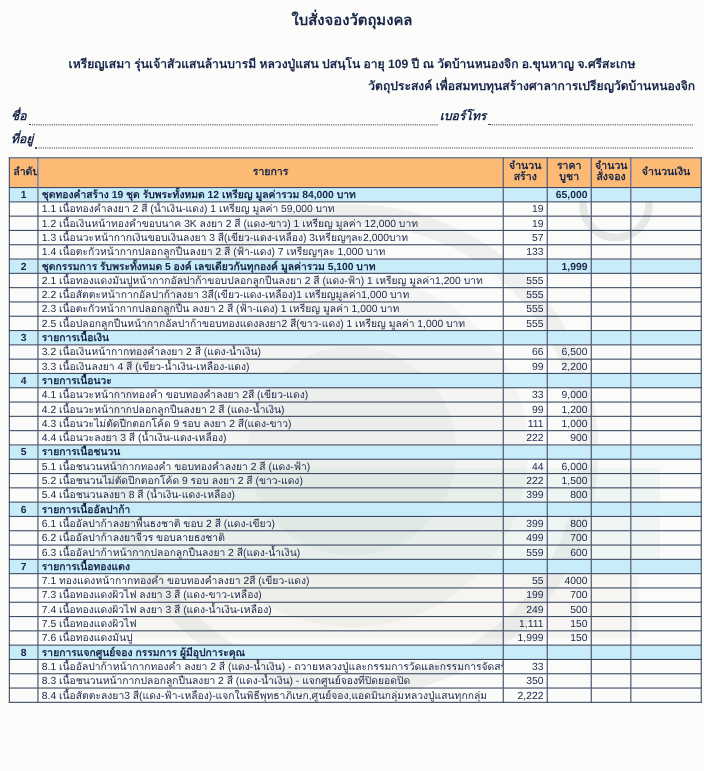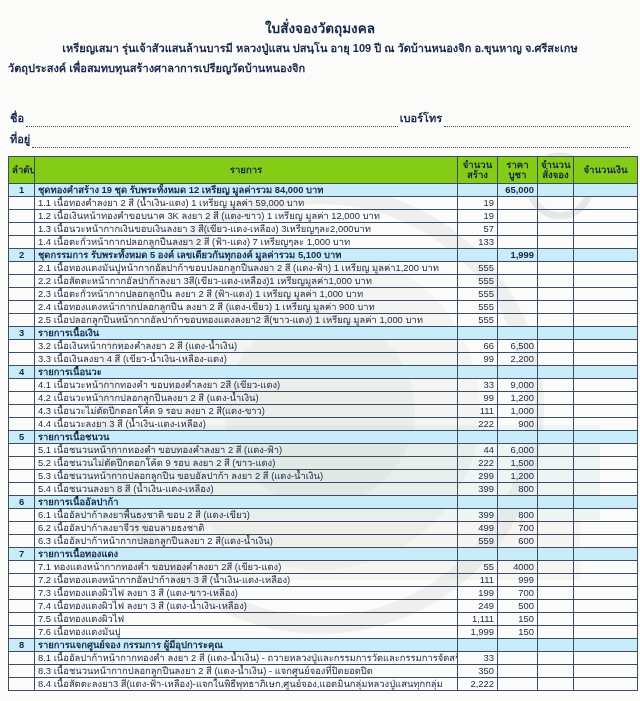"ใบสั่งจองวัตถุมงคล" .title { margin-top: 12px -> 2px }
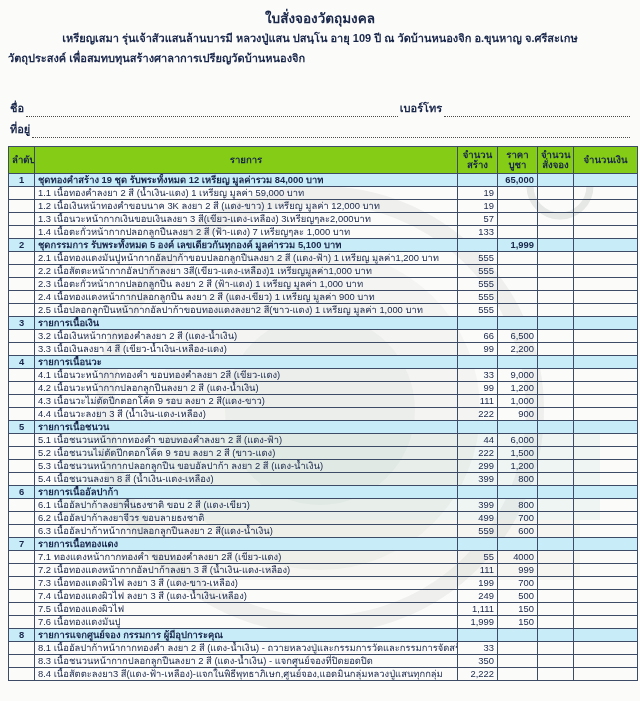"เหรียญเสมา รุ่นเจ้าสัวแสนล้านบารมี" .subtitle { margin-top: 0 -> 20px }
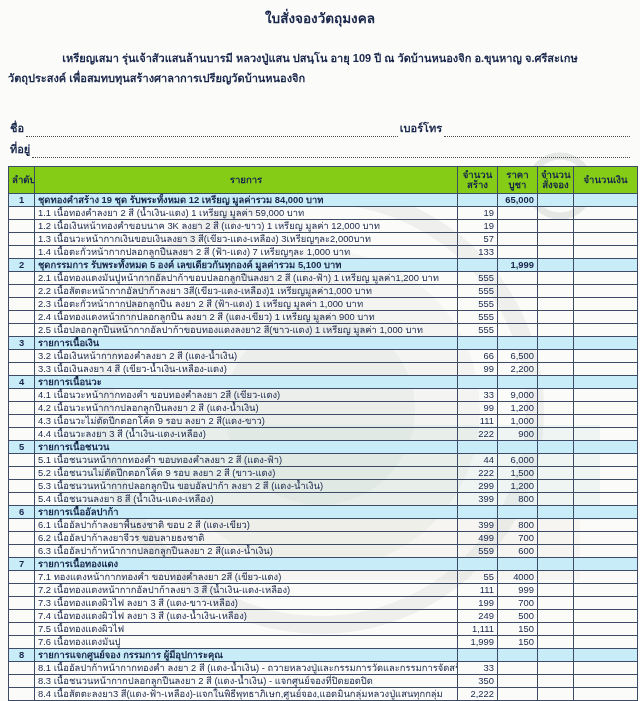"วัตถุประสงค์" .purpose { text-align: left -> right }
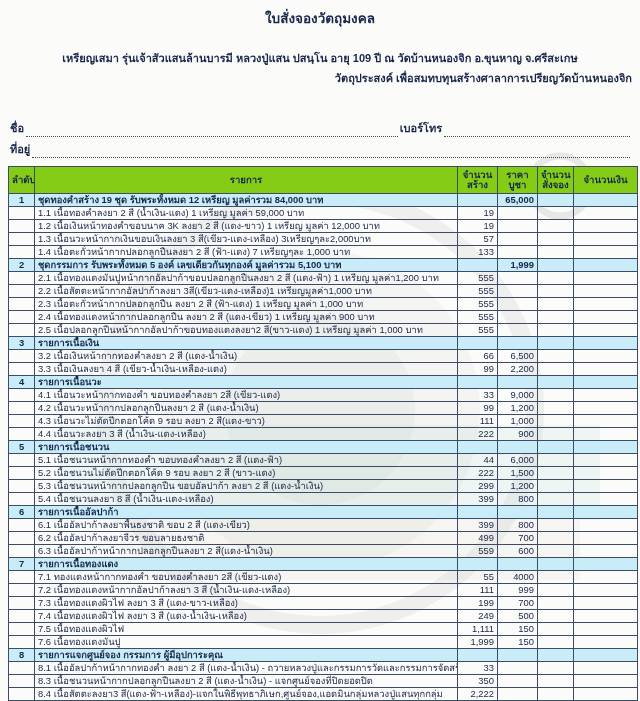"ชื่อ" .formline .lbl { font-style: none -> italic }
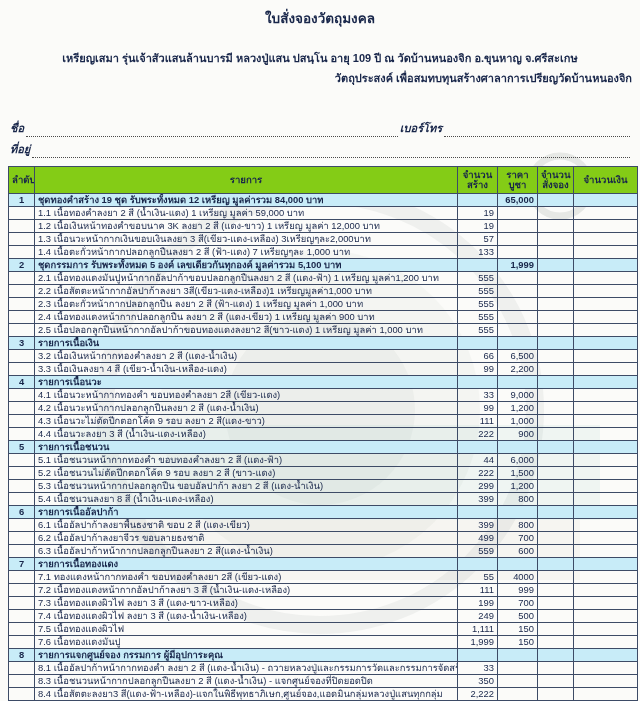"เบอร์โทร" .formline .lbl.mid { margin-top: 23px -> none }
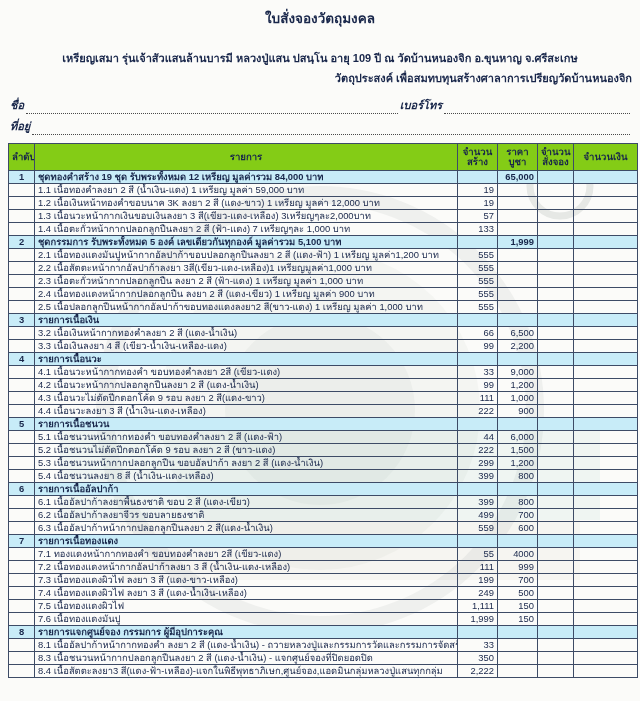"ลำดับ" table.order th { background: #84cc16 -> #fdba74 }
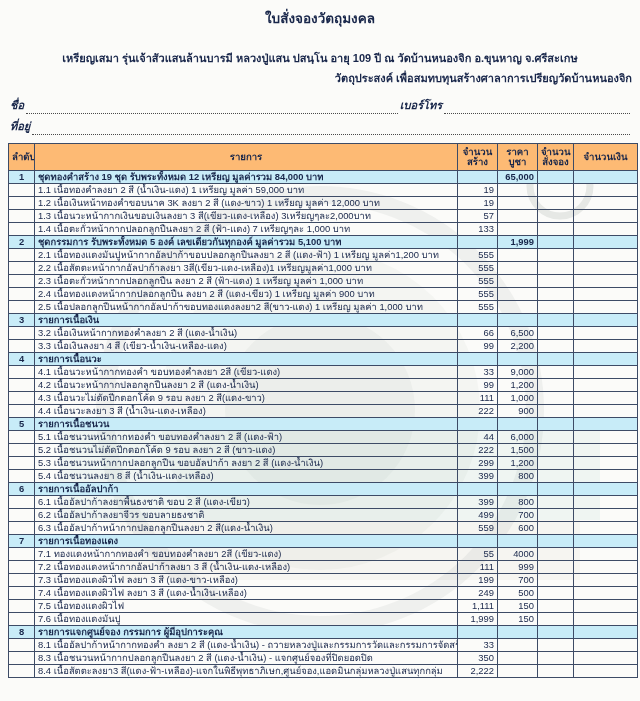"2.4 เนื้อทองแดงหน้ากากปลอกลูกปืน ลงยา 2" tr { html: <tr> <td></td> <td>2.4 เนื้อทองแดงหน้ากากปลอกลูกปืน ลงยา 2 สี (แดง-เขียว) 1 เหรียญ มูลค่า 900 บาท</td> <td>555</td> <td></td> <td></td> <td></td> </tr> -> none }
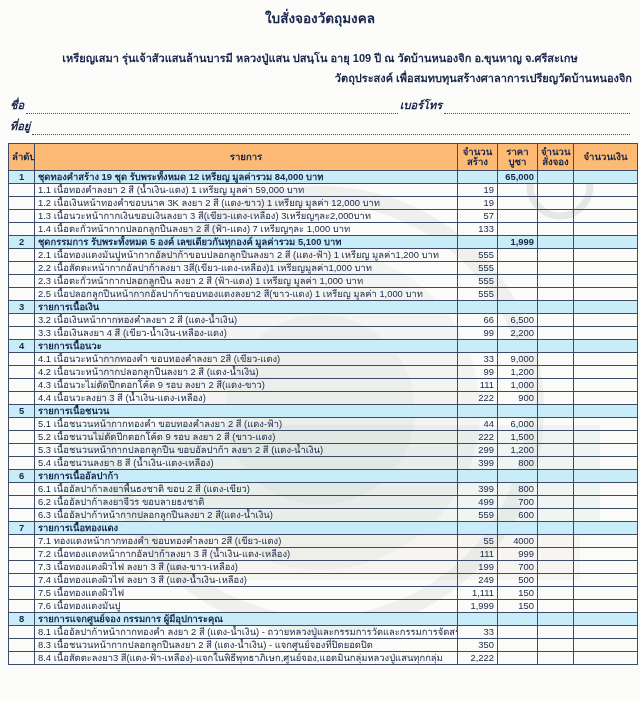"5.3 เนื้อชนวนหน้ากากปลอกลูกปืน" tr { html: <tr> <td></td> <td>5.3 เนื้อชนวนหน้ากากปลอกลูกปืน ขอบอัลปาก้า ลงยา 2 สี (แดง-น้ำเงิน)</td> <td>299</td> <td>1,200</td> <td></td> <td></td> </tr> -> none }
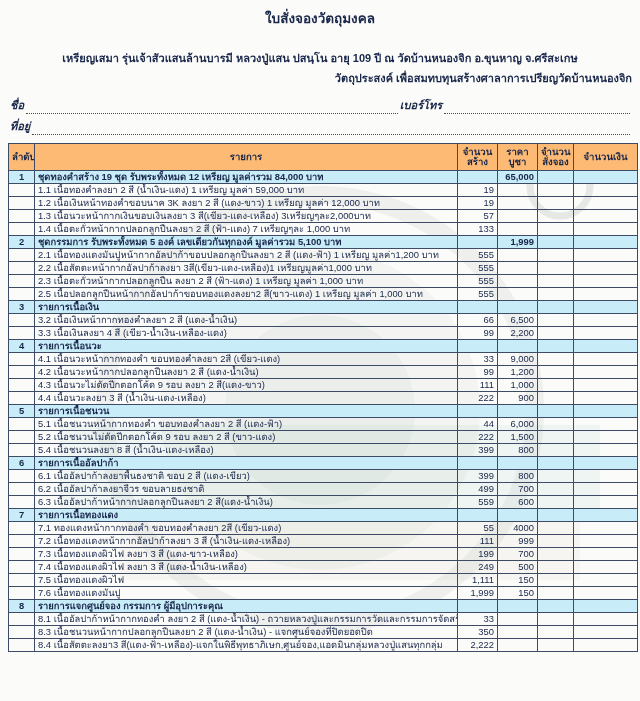"7.2 เนื้อทองแดงหน้ากากอัลปาก้าลงยา 3 สี" tr { html: <tr> <td></td> <td>7.2 เนื้อทองแดงหน้ากากอัลปาก้าลงยา 3 สี (น้ำเงิน-แดง-เหลือง)</td> <td>111</td> <td>999</td> <td></td> <td></td> </tr> -> none }
